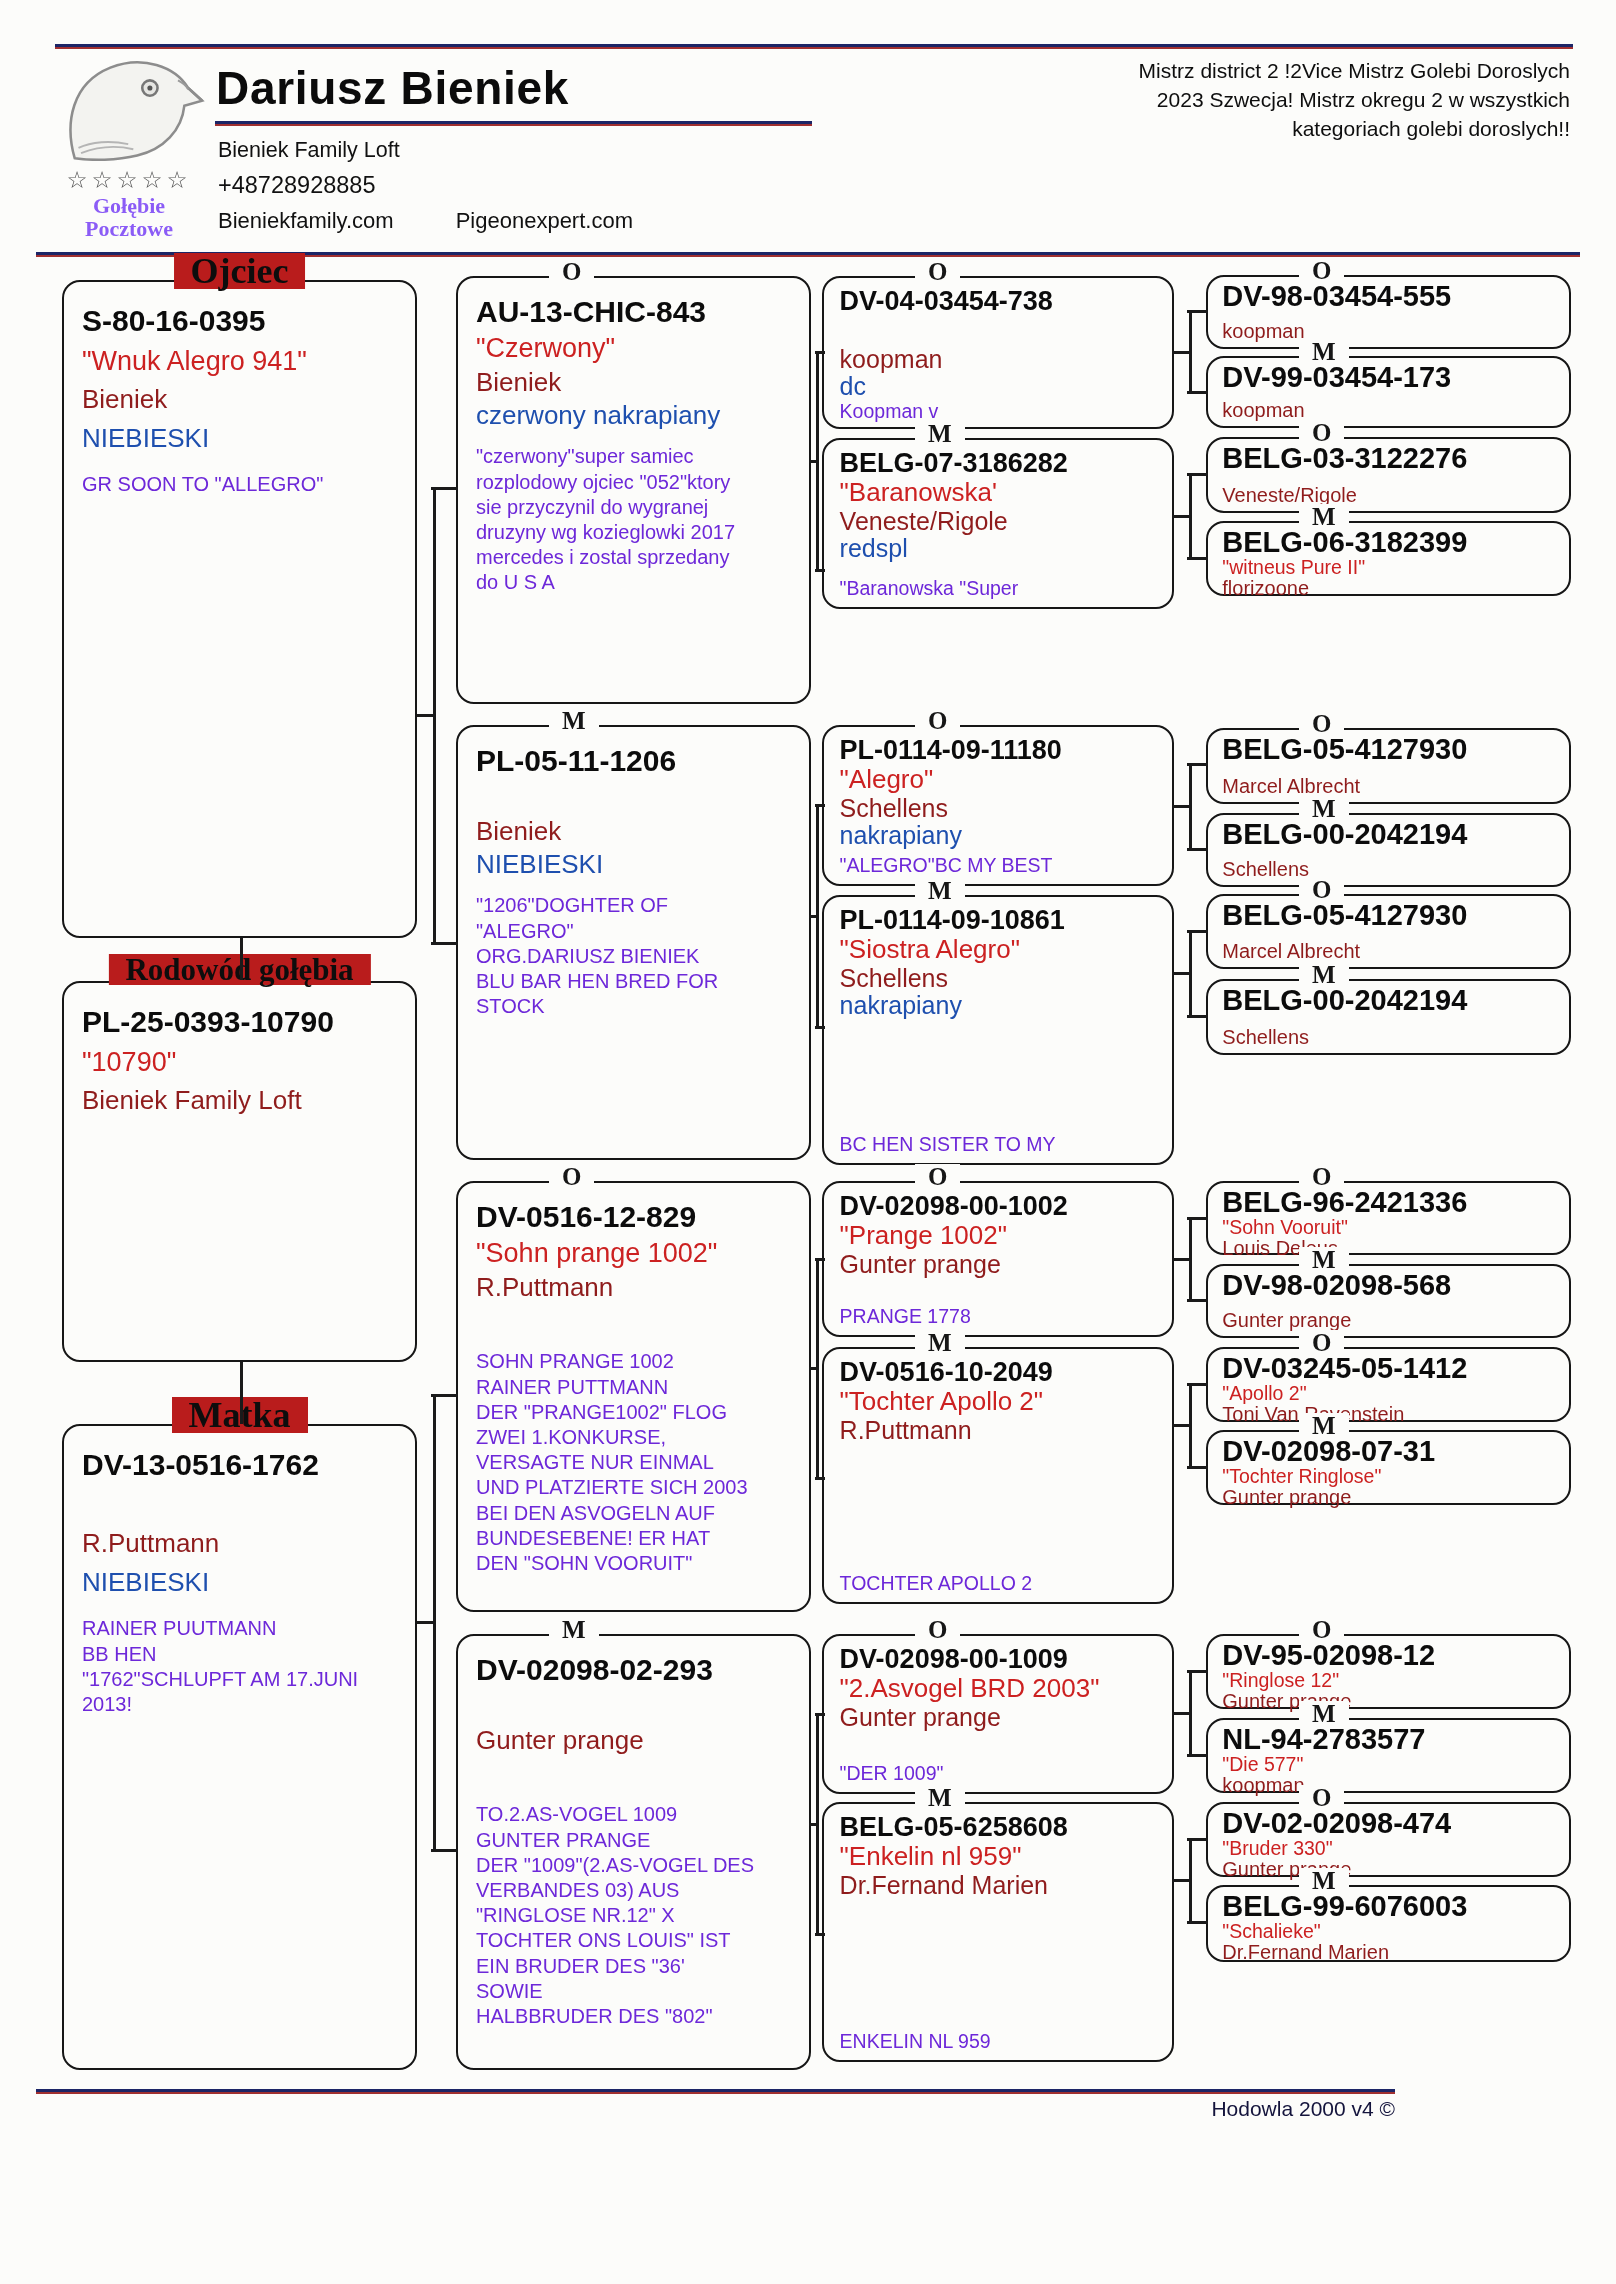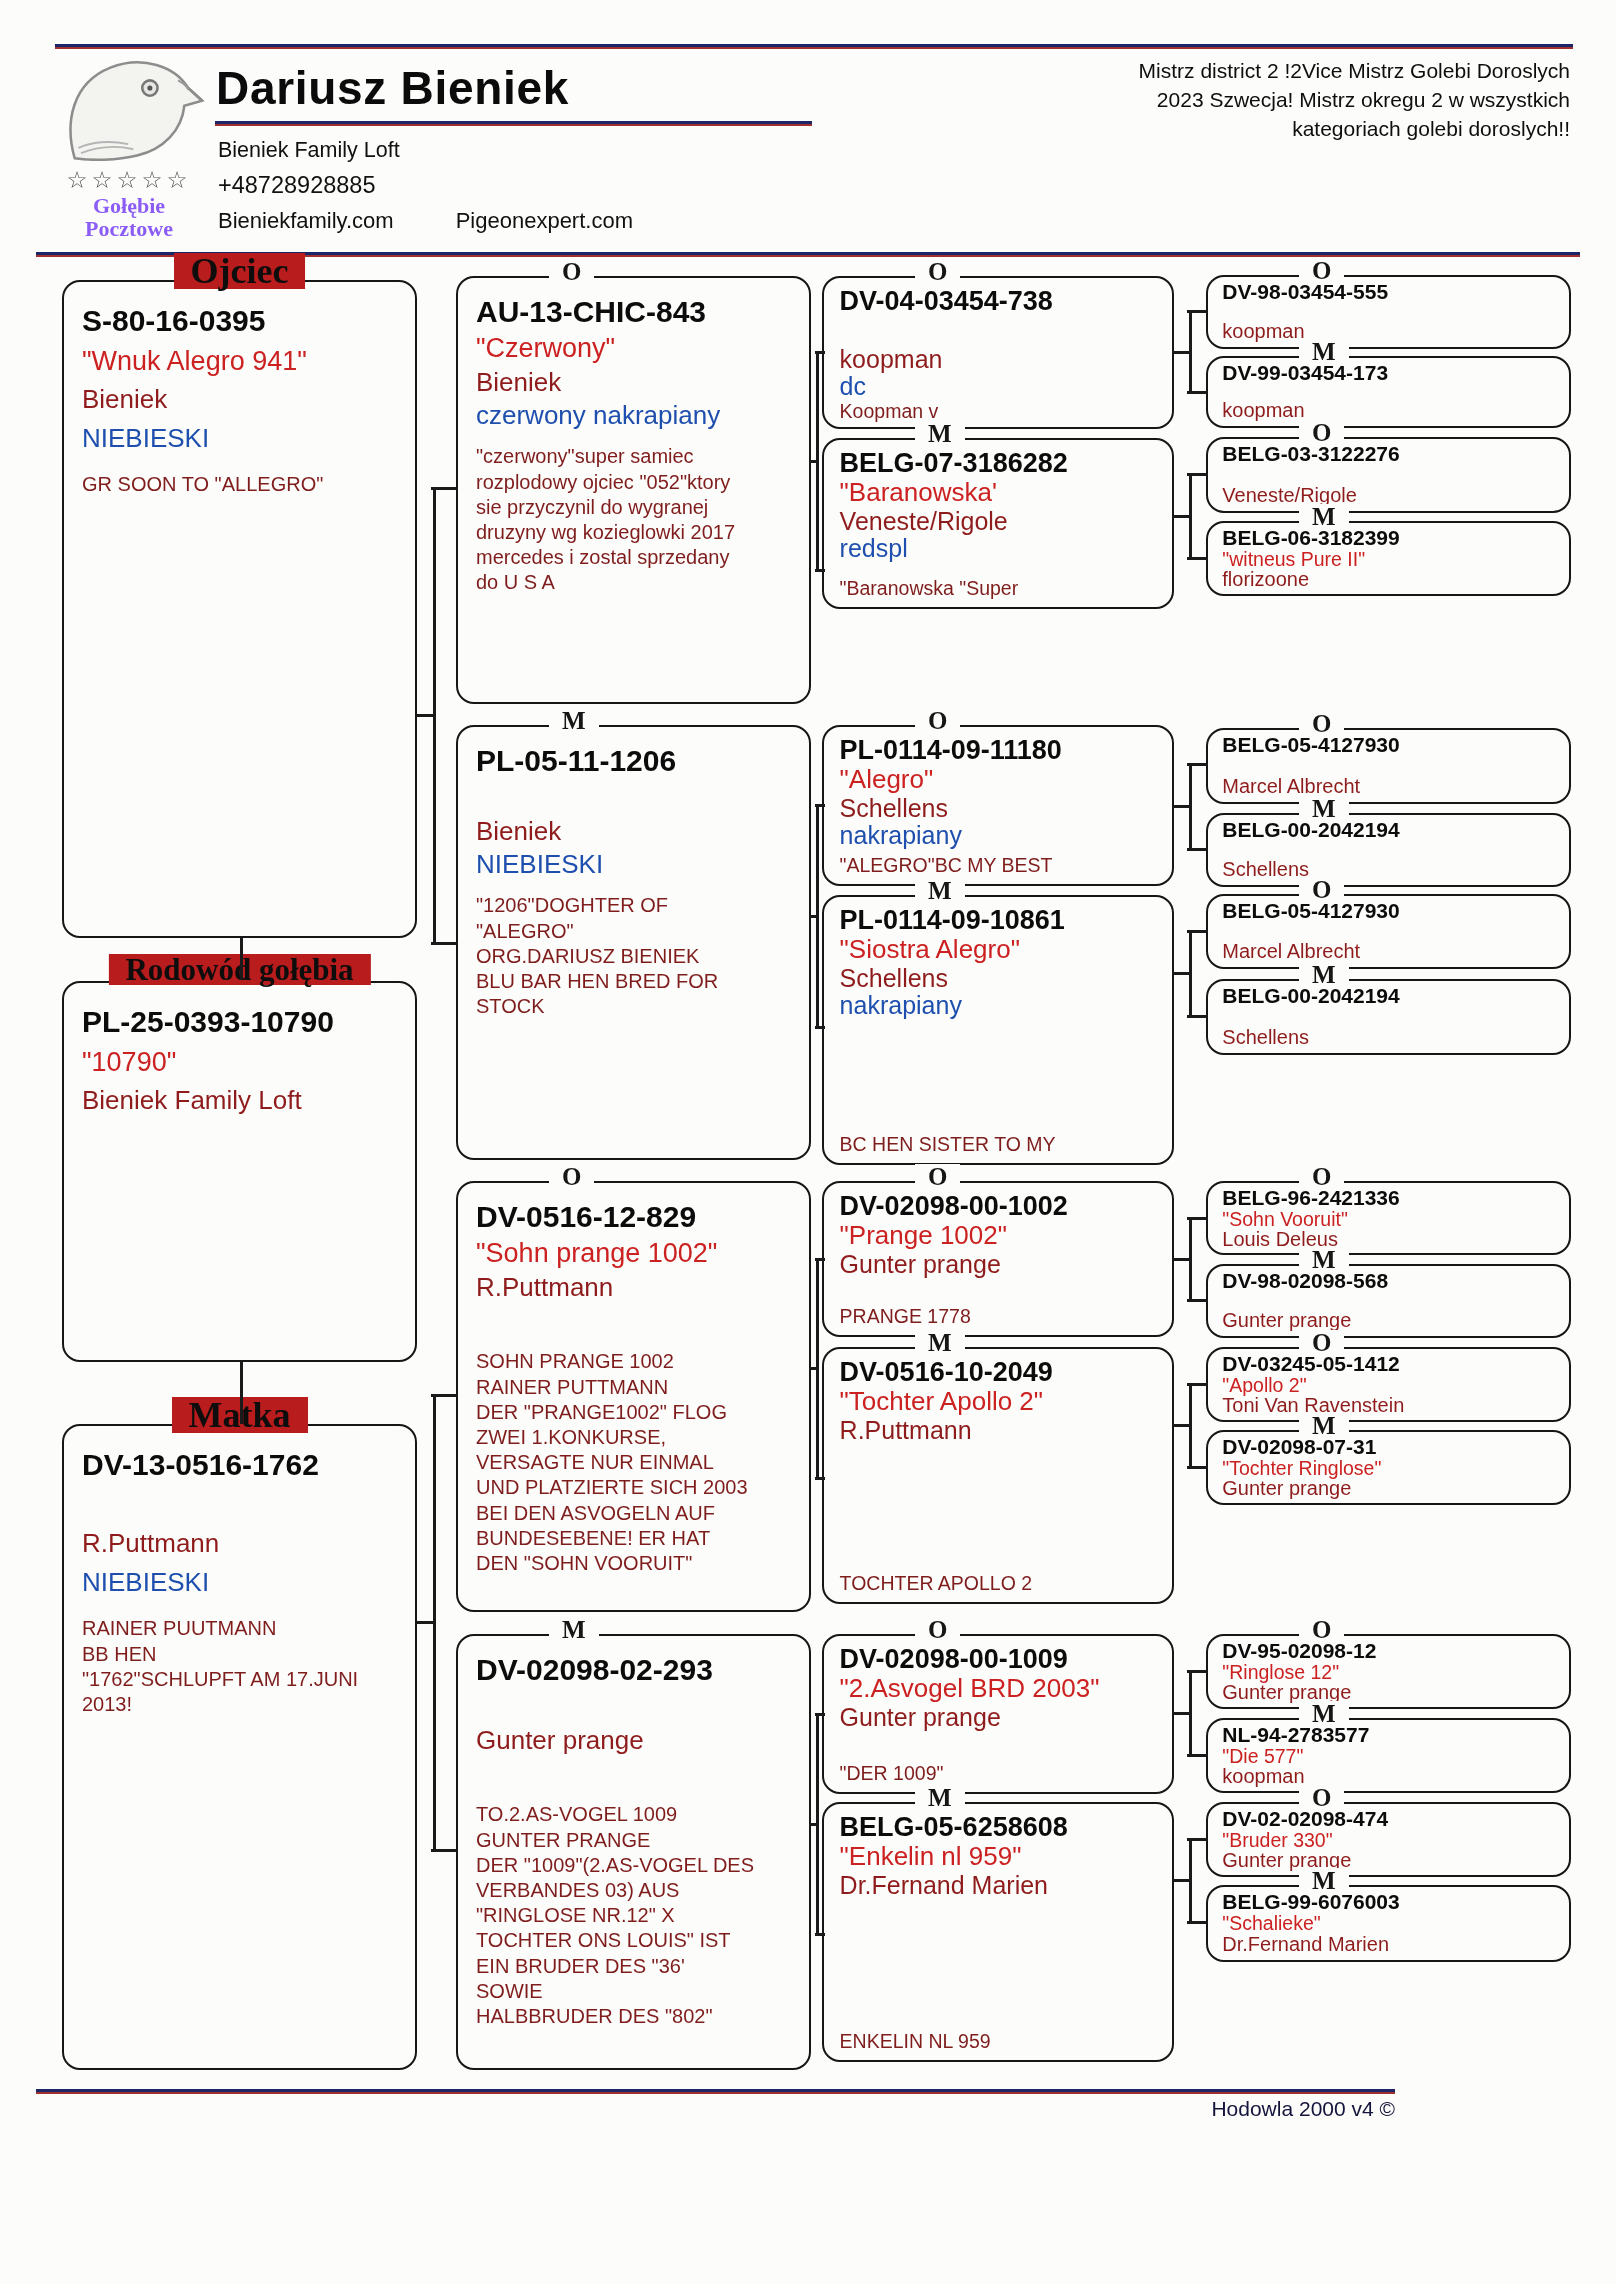"DV-98-03454-555" .b4 .ring { font-size: 21px -> 29px }
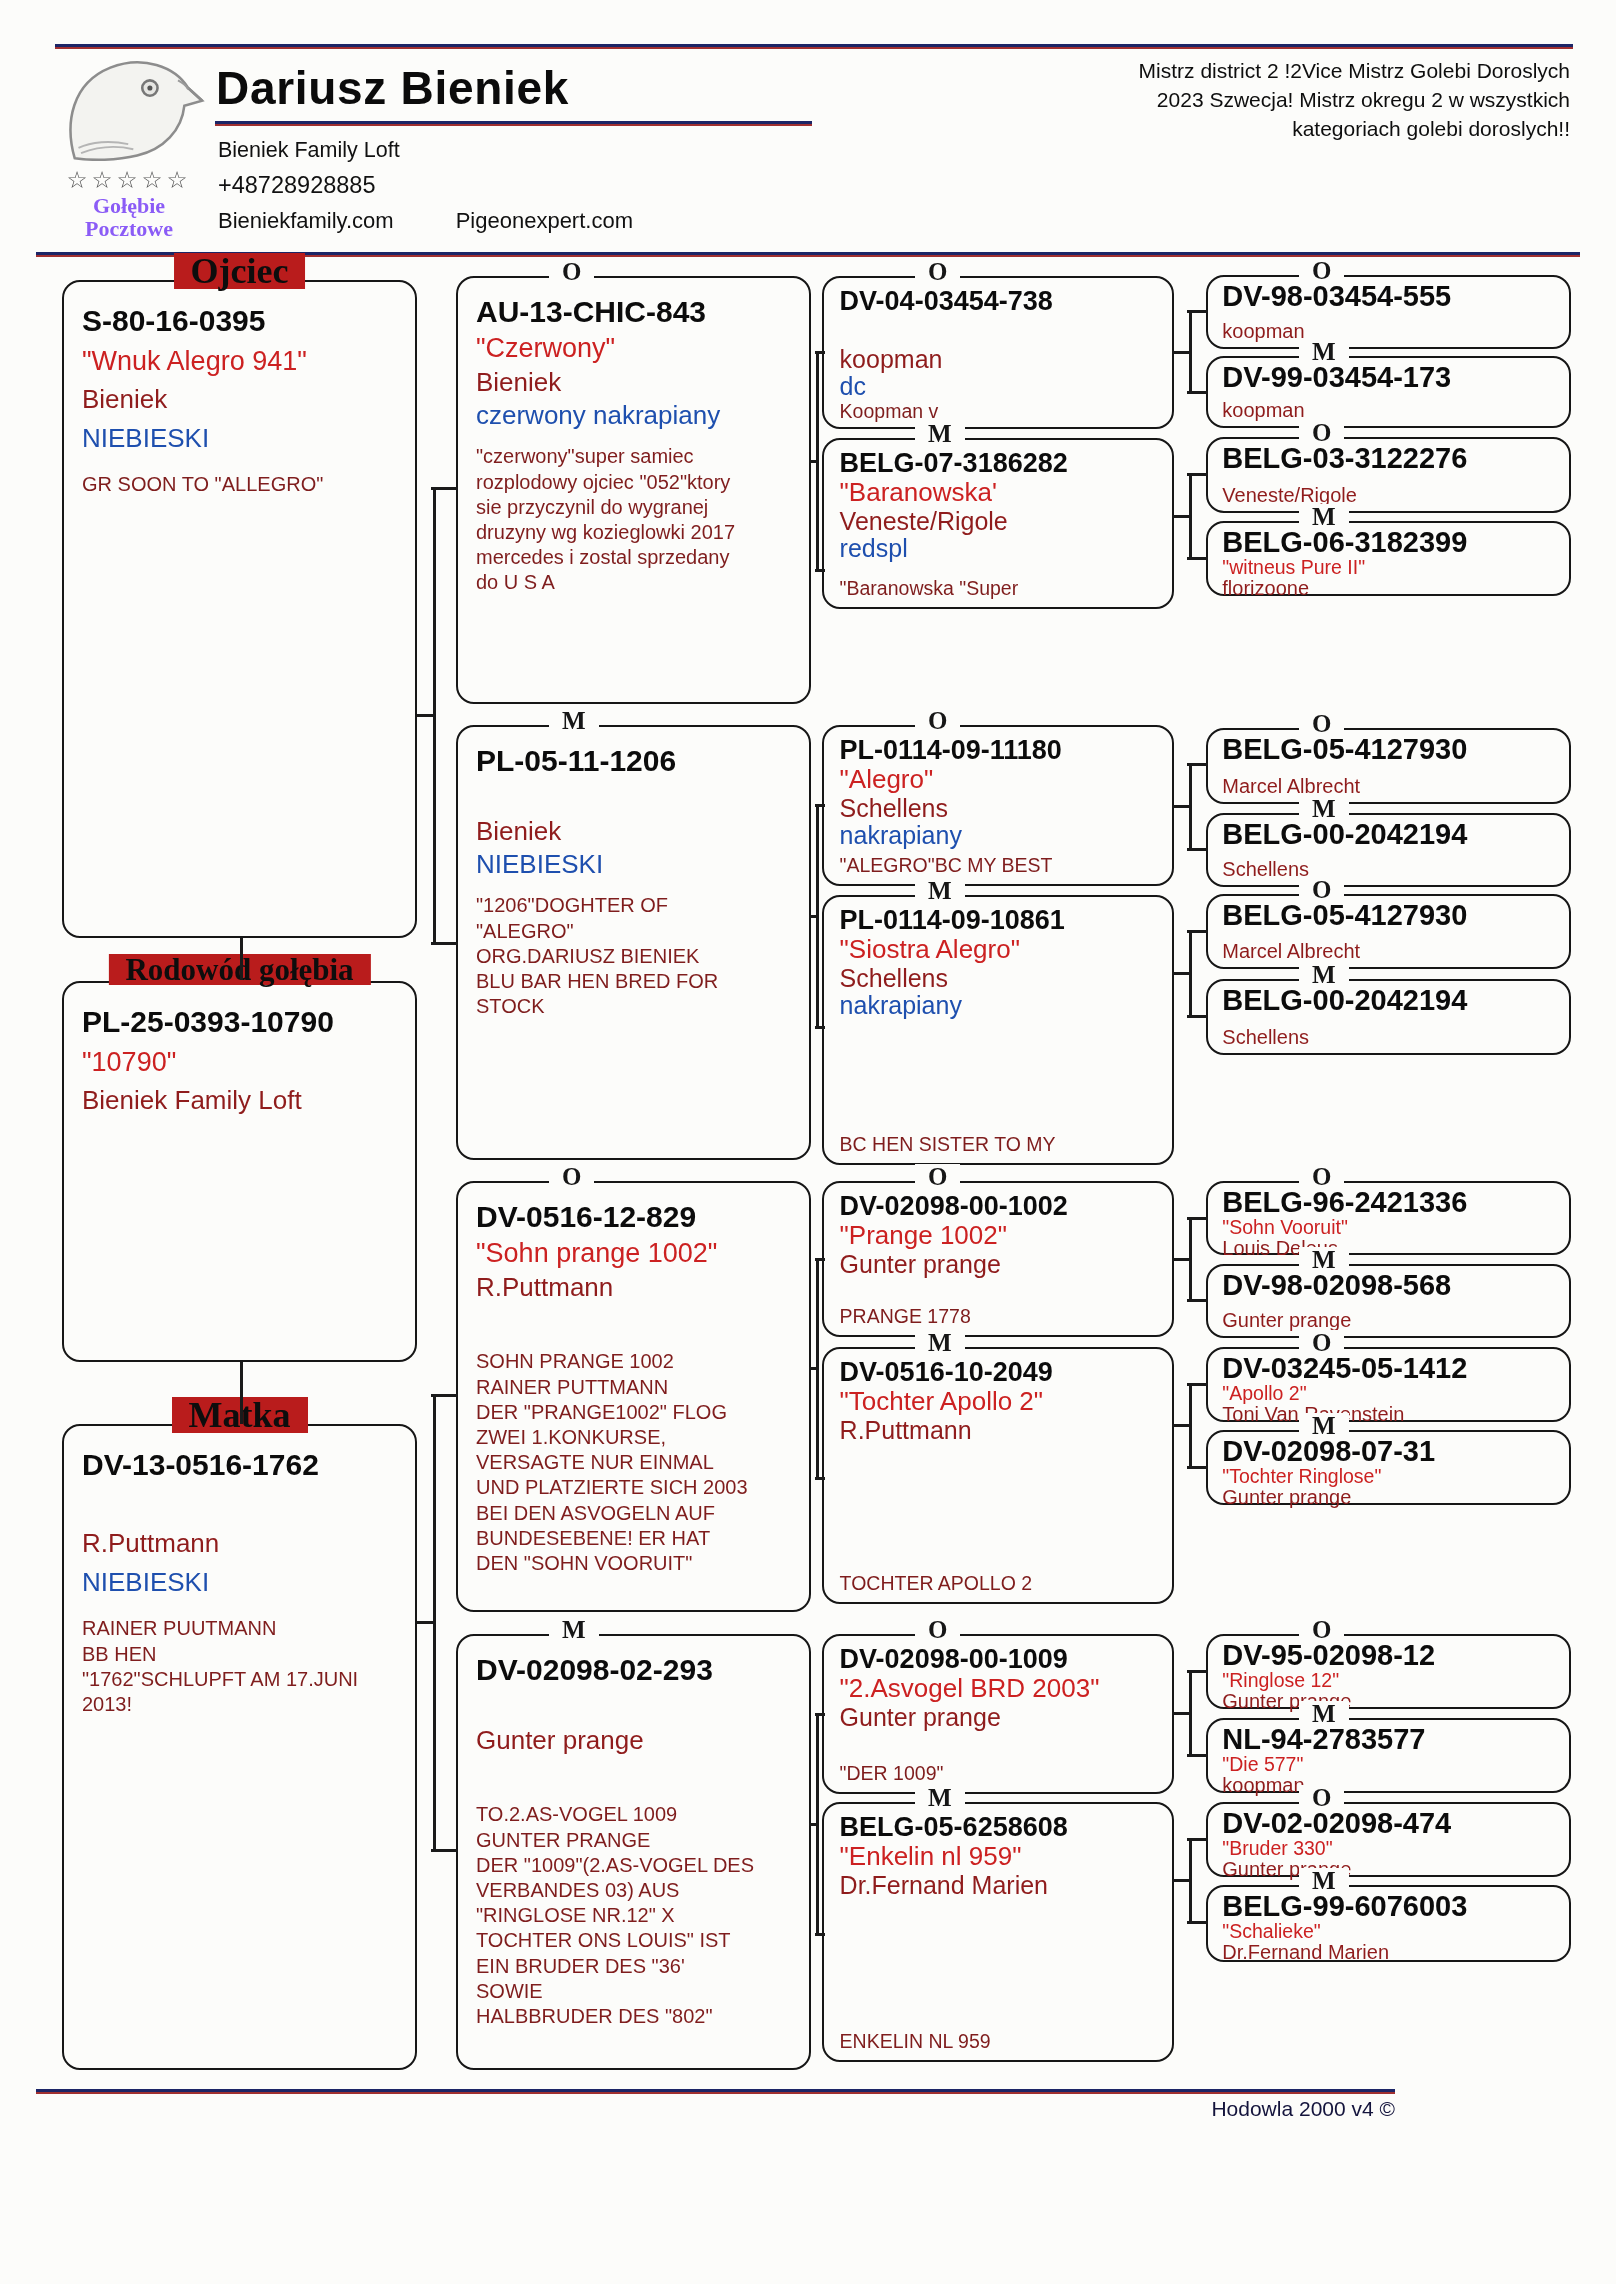"Koopman v" .note { color: #7f1d1d -> #6d28d9 }
